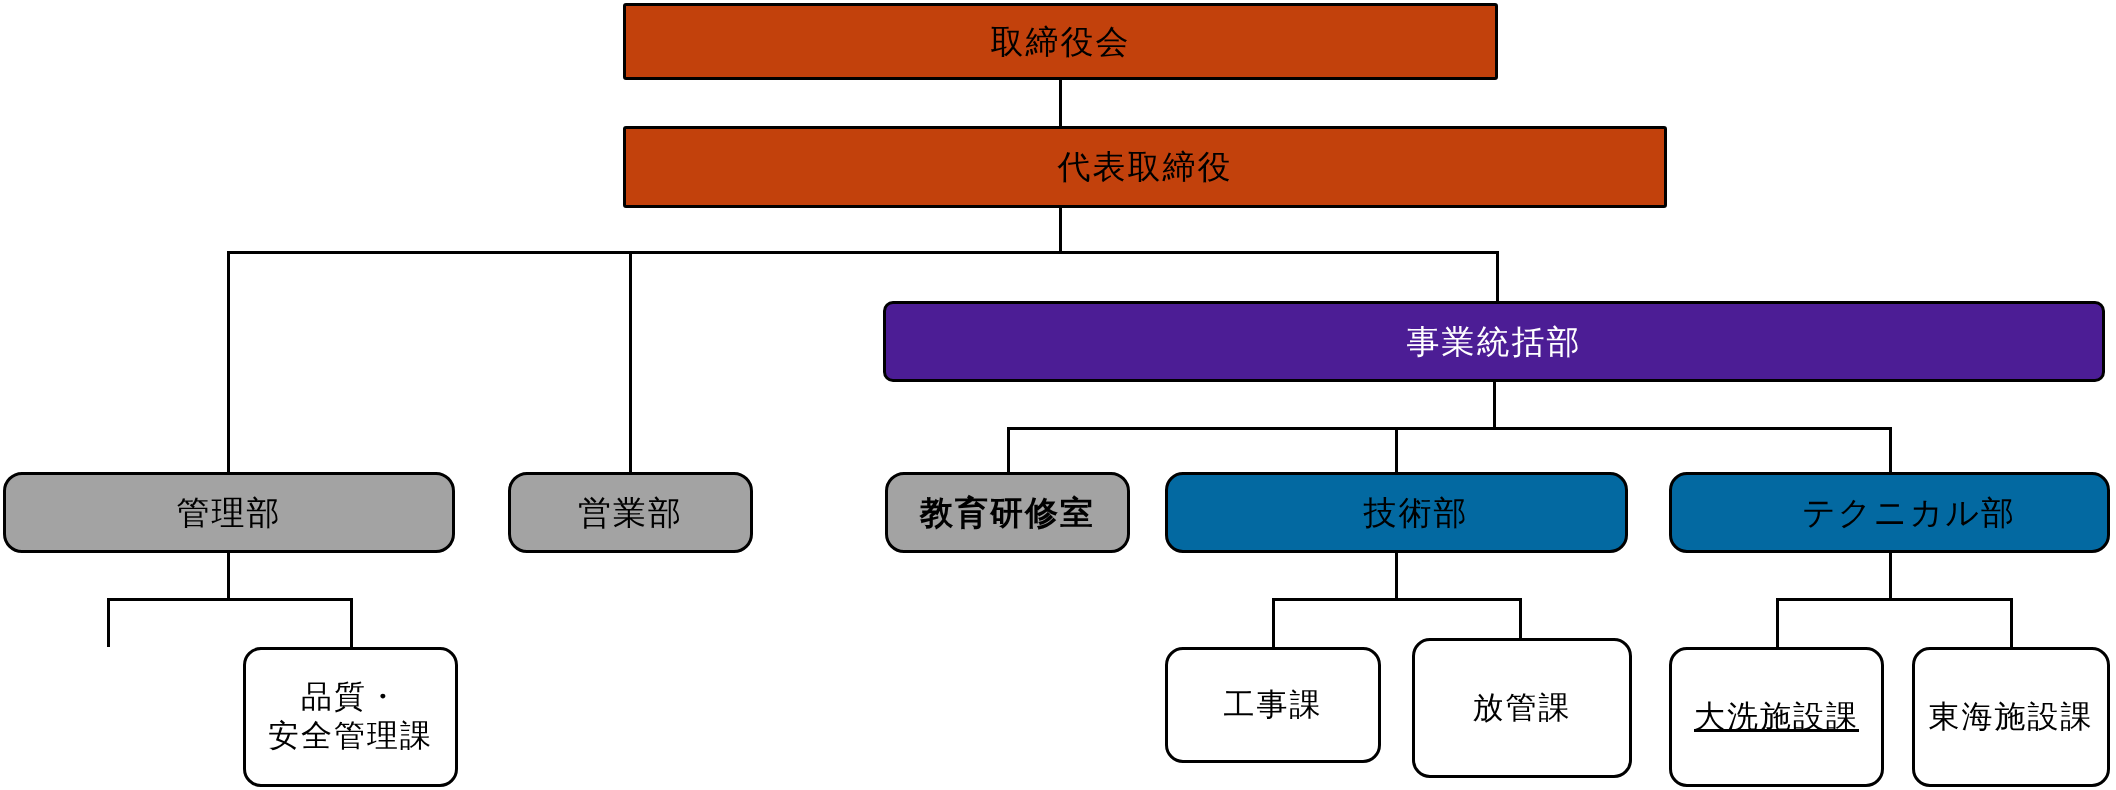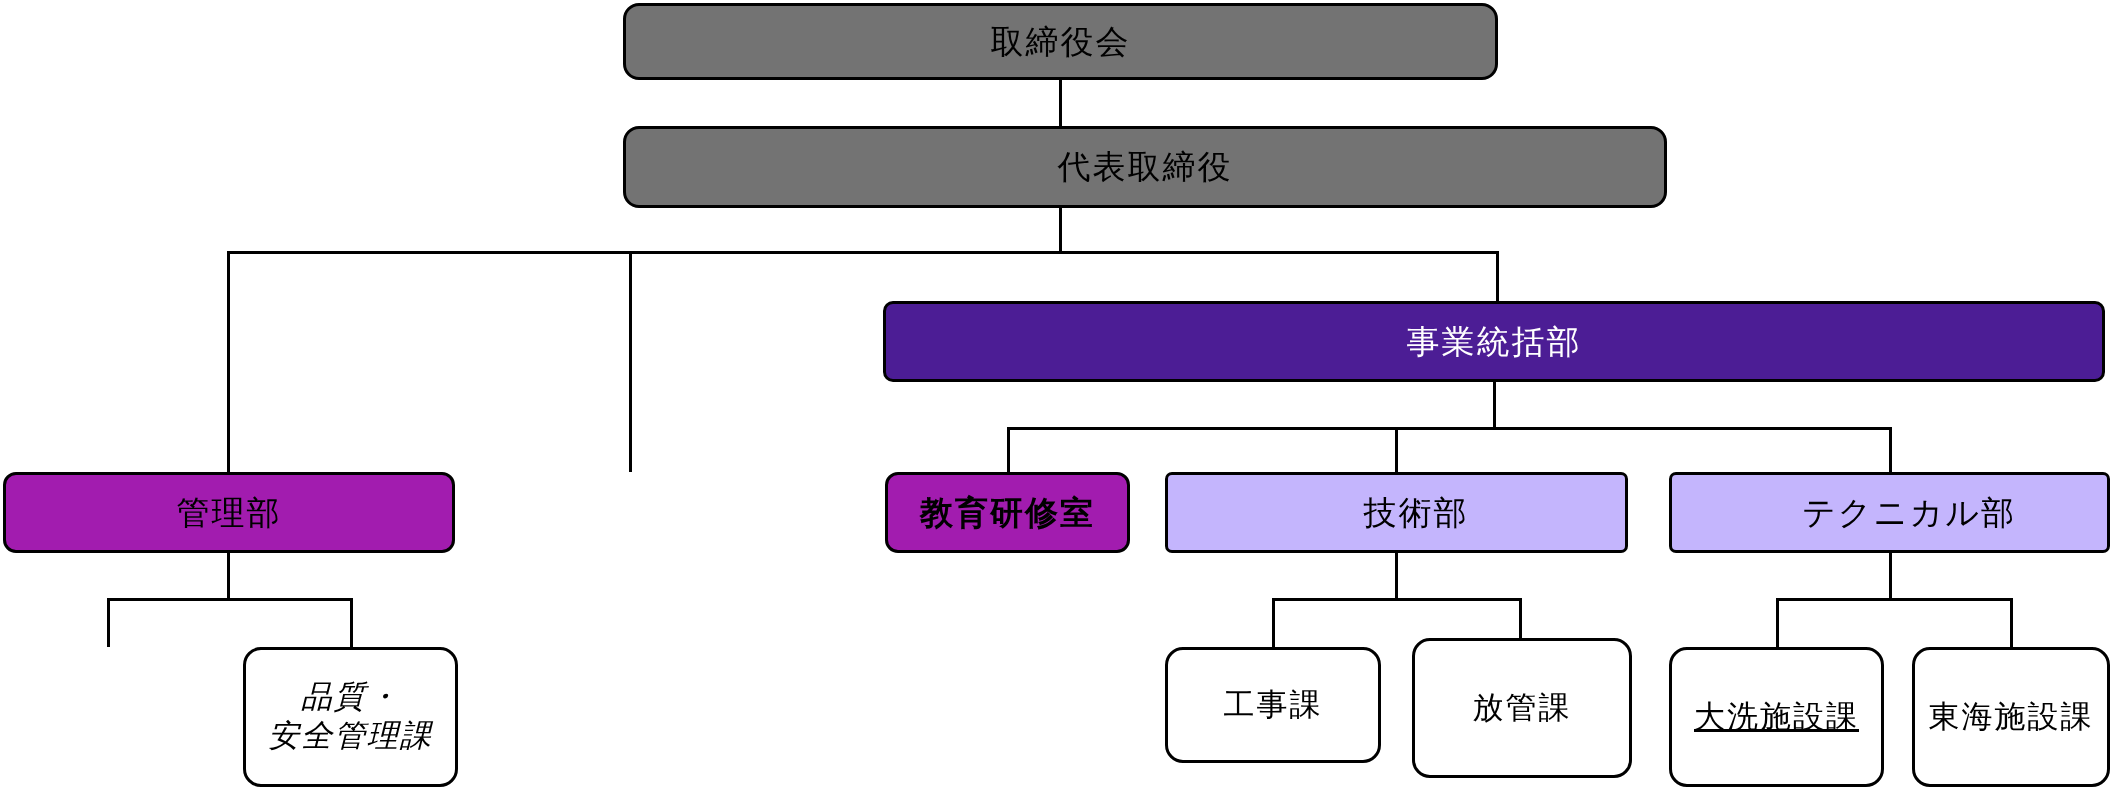"取締役会" .lvl-top { background: #737373 -> #c2410c; border-radius: 16px -> 3px }
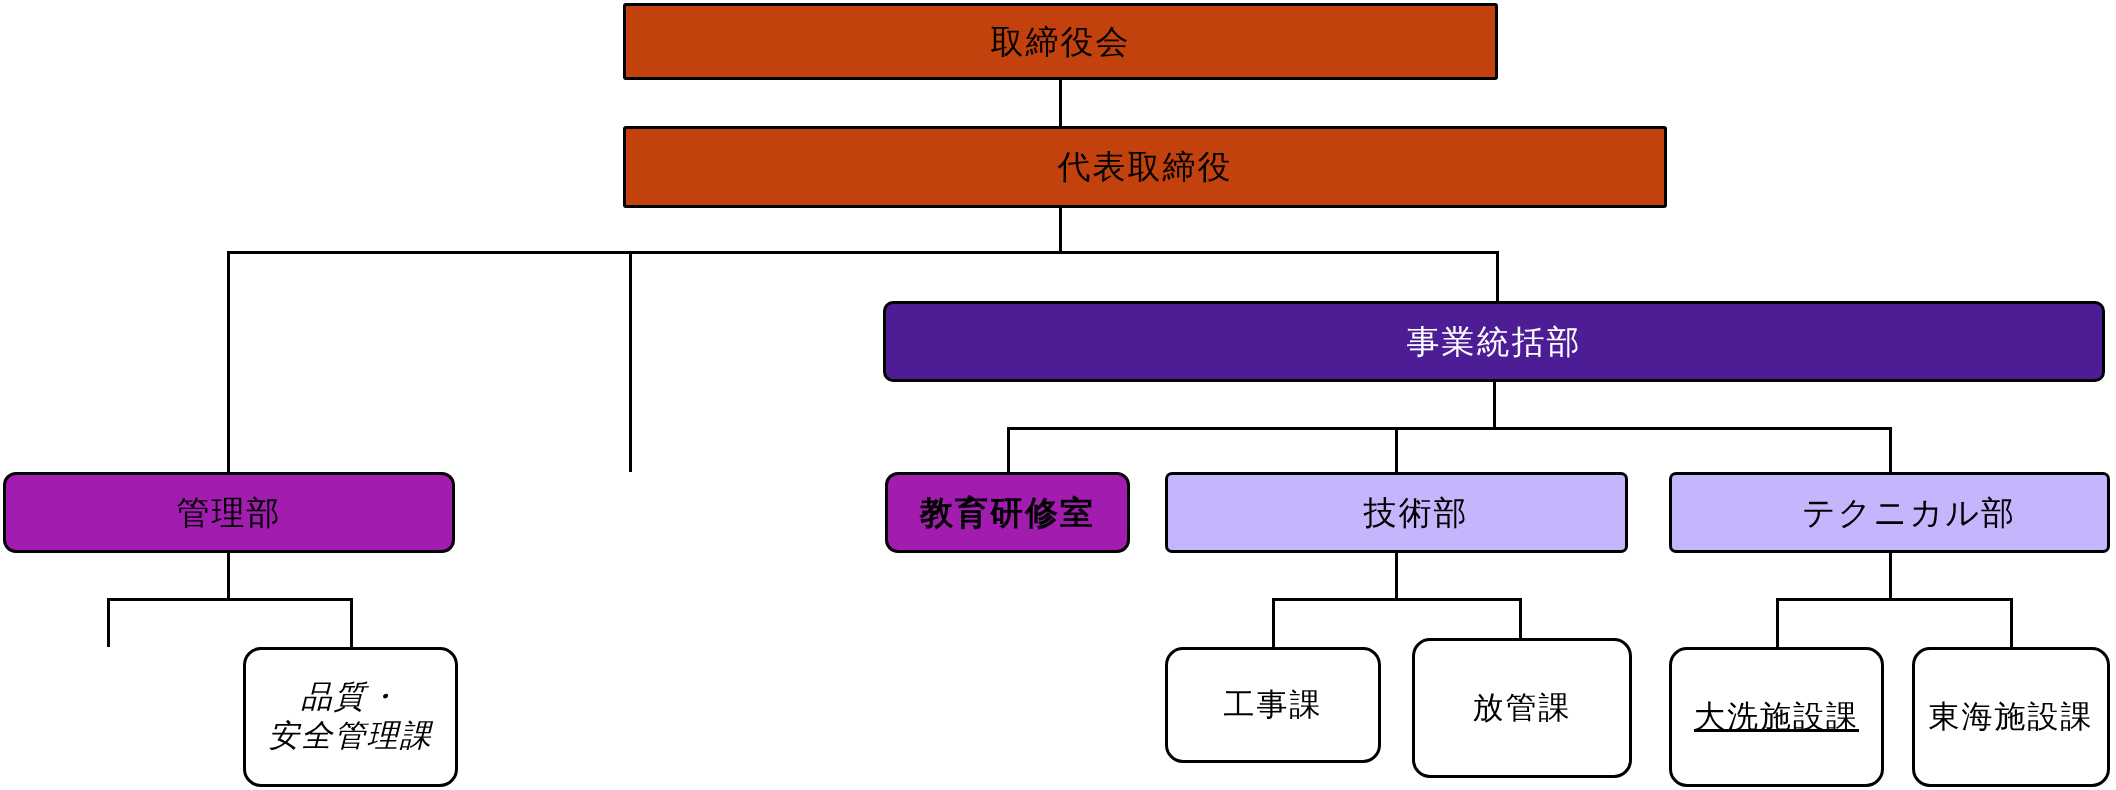"管理部" .lvl-dept-light { background: #a21caf -> #a3a3a3; border-radius: 13px -> 19px }
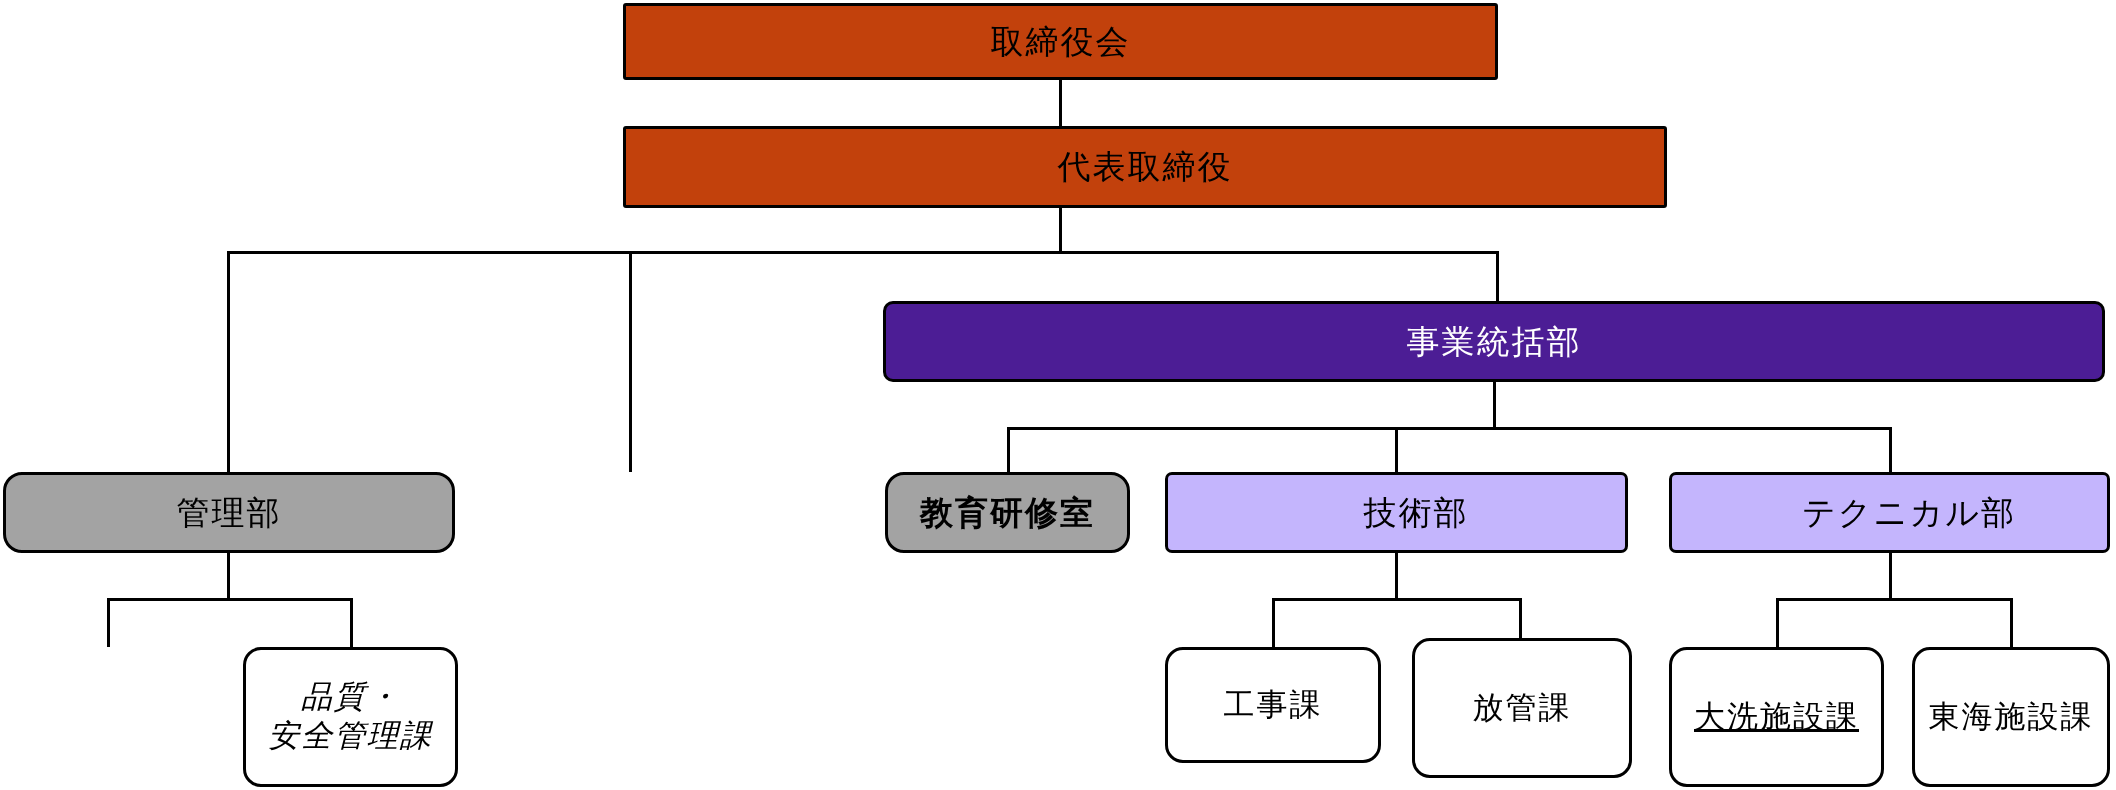"営業部" div.node { html: none -> <div> <span>営業部</span> </div> }
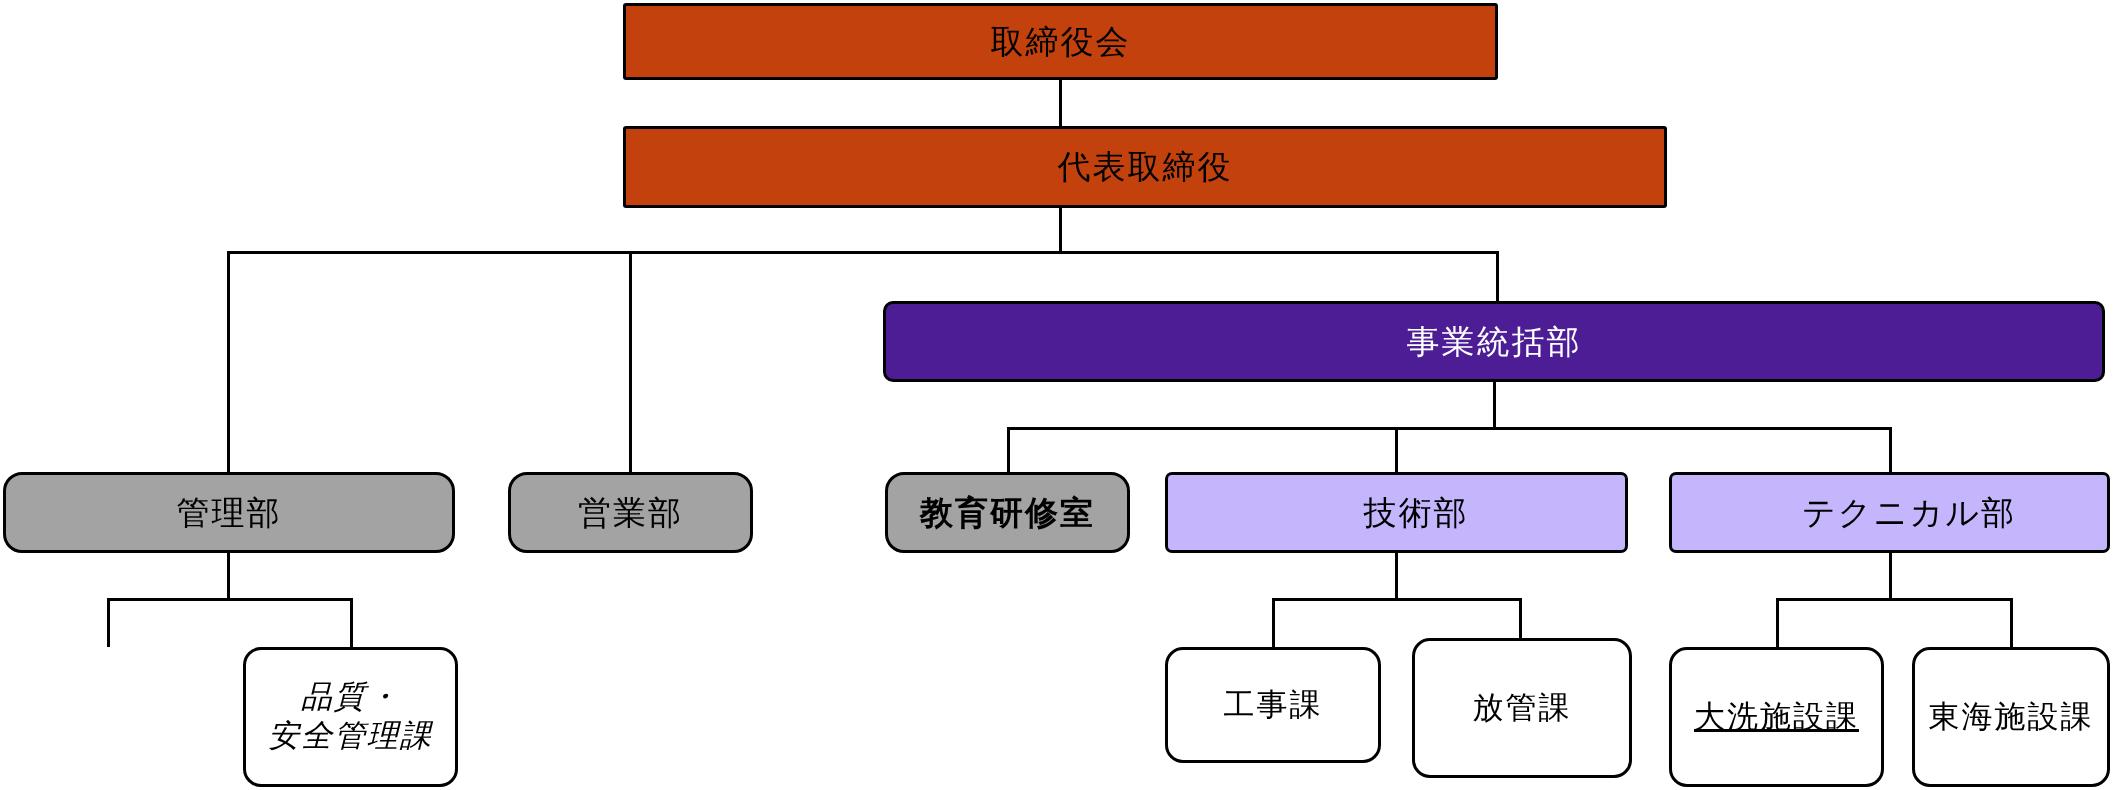"技術部" .lvl-dept-sky { background: #c4b5fd -> #0369a1; border-radius: 7px -> 18px }
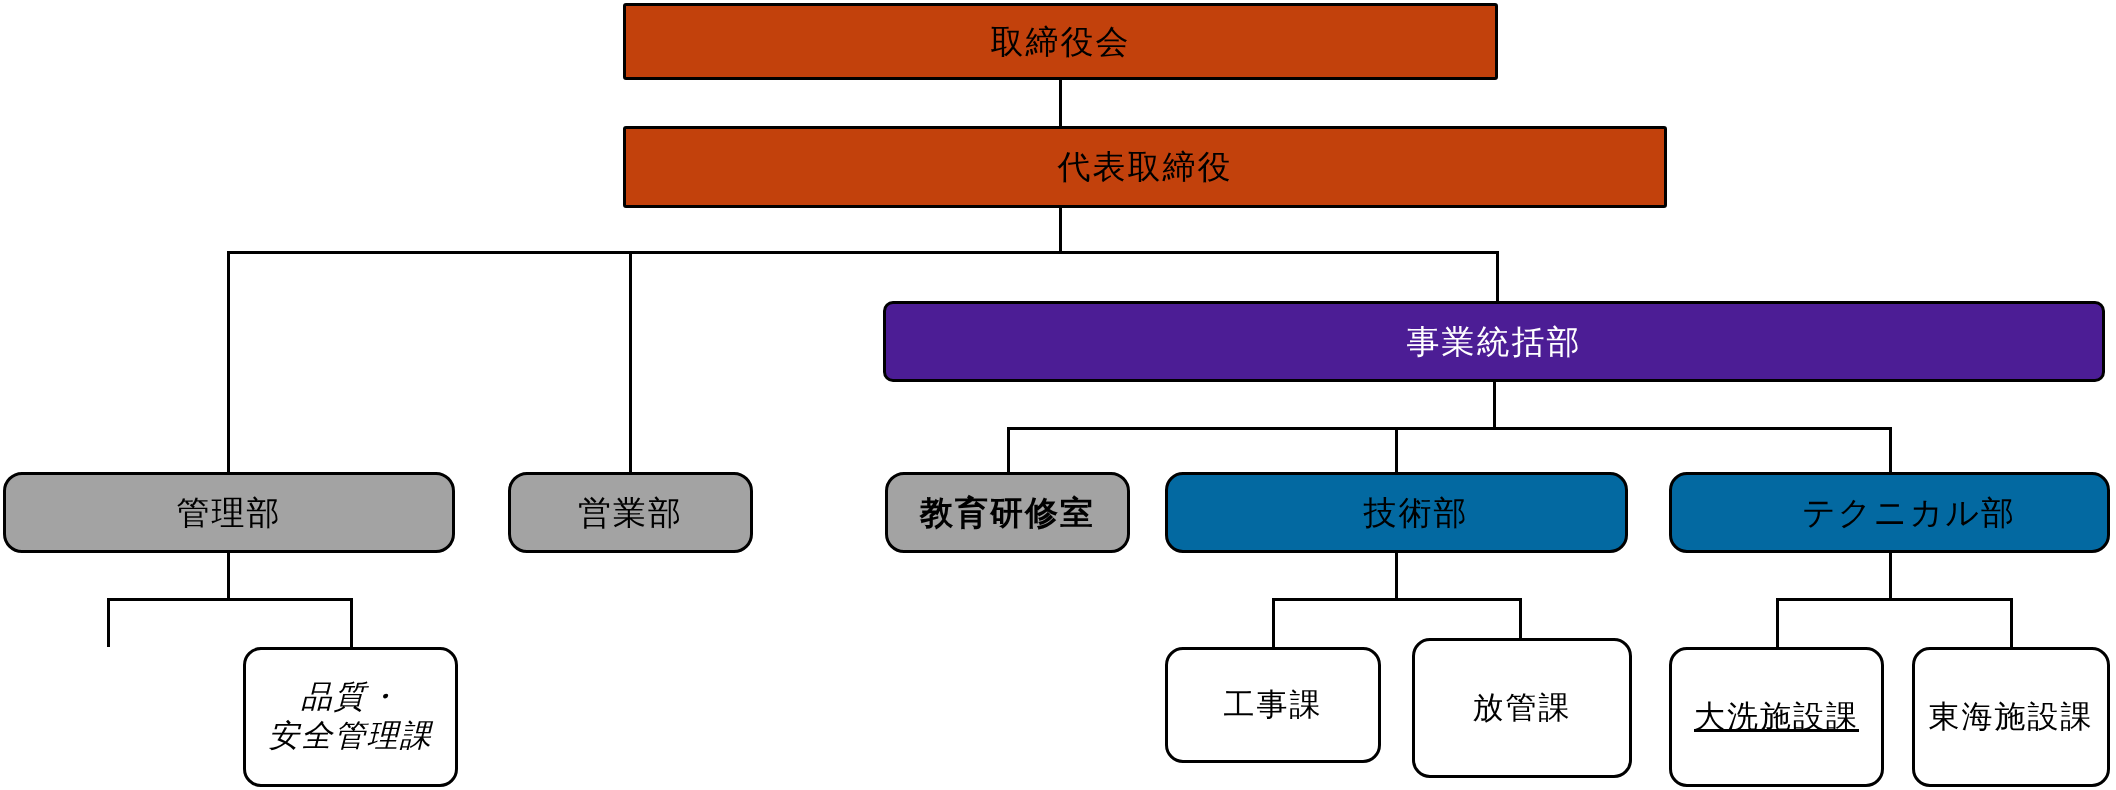"品質・" div.node { font-style: italic -> none }
